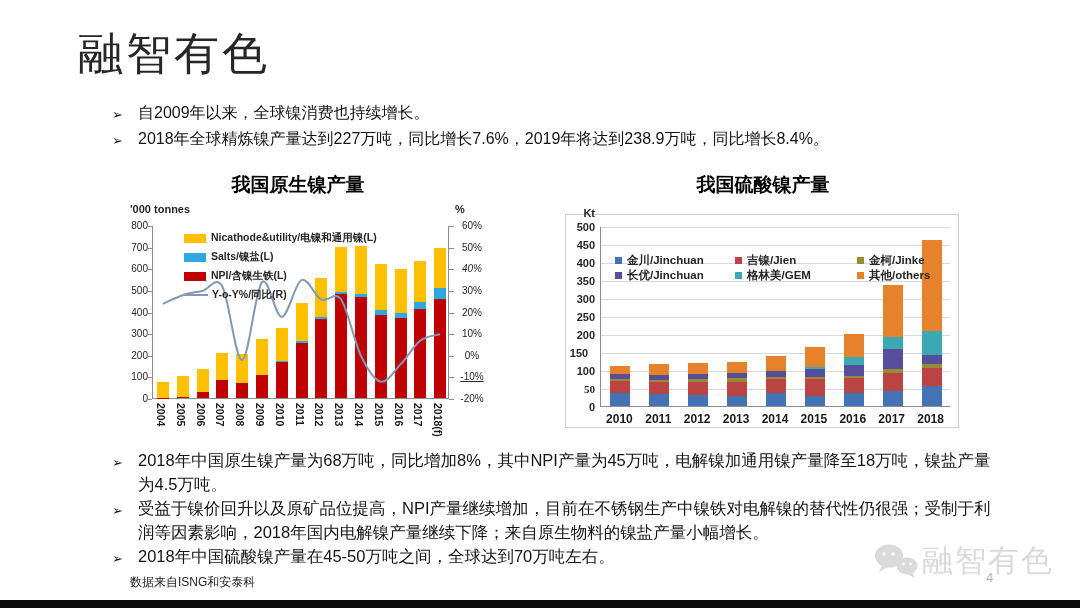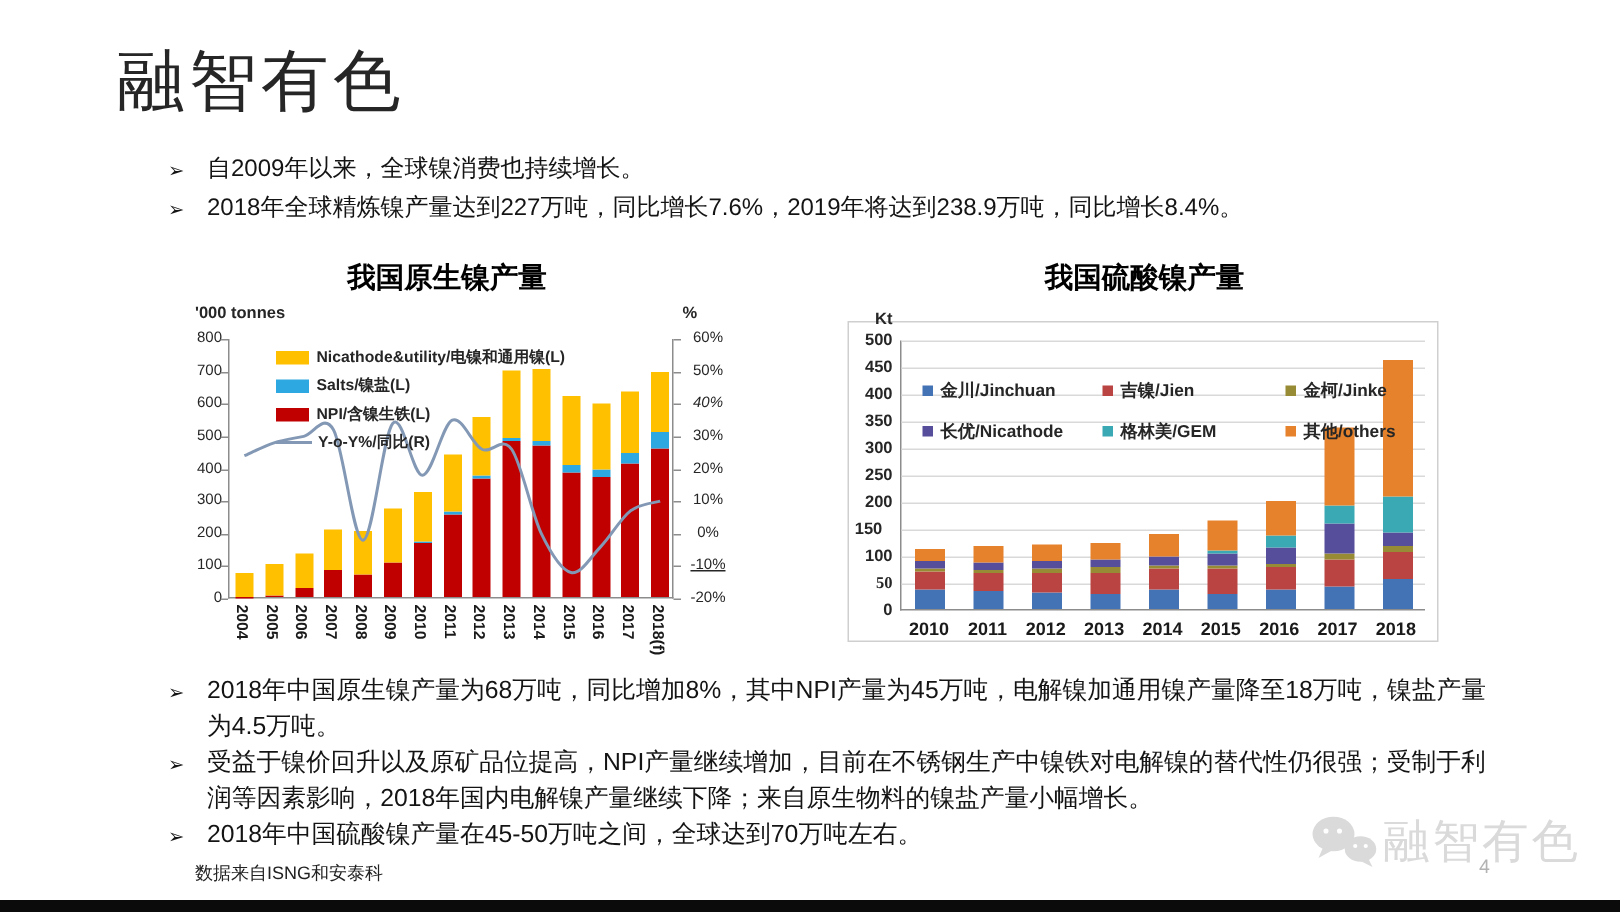"金川/Jinchuan" #chart1 .legend { row-gap: 12px -> 0 }
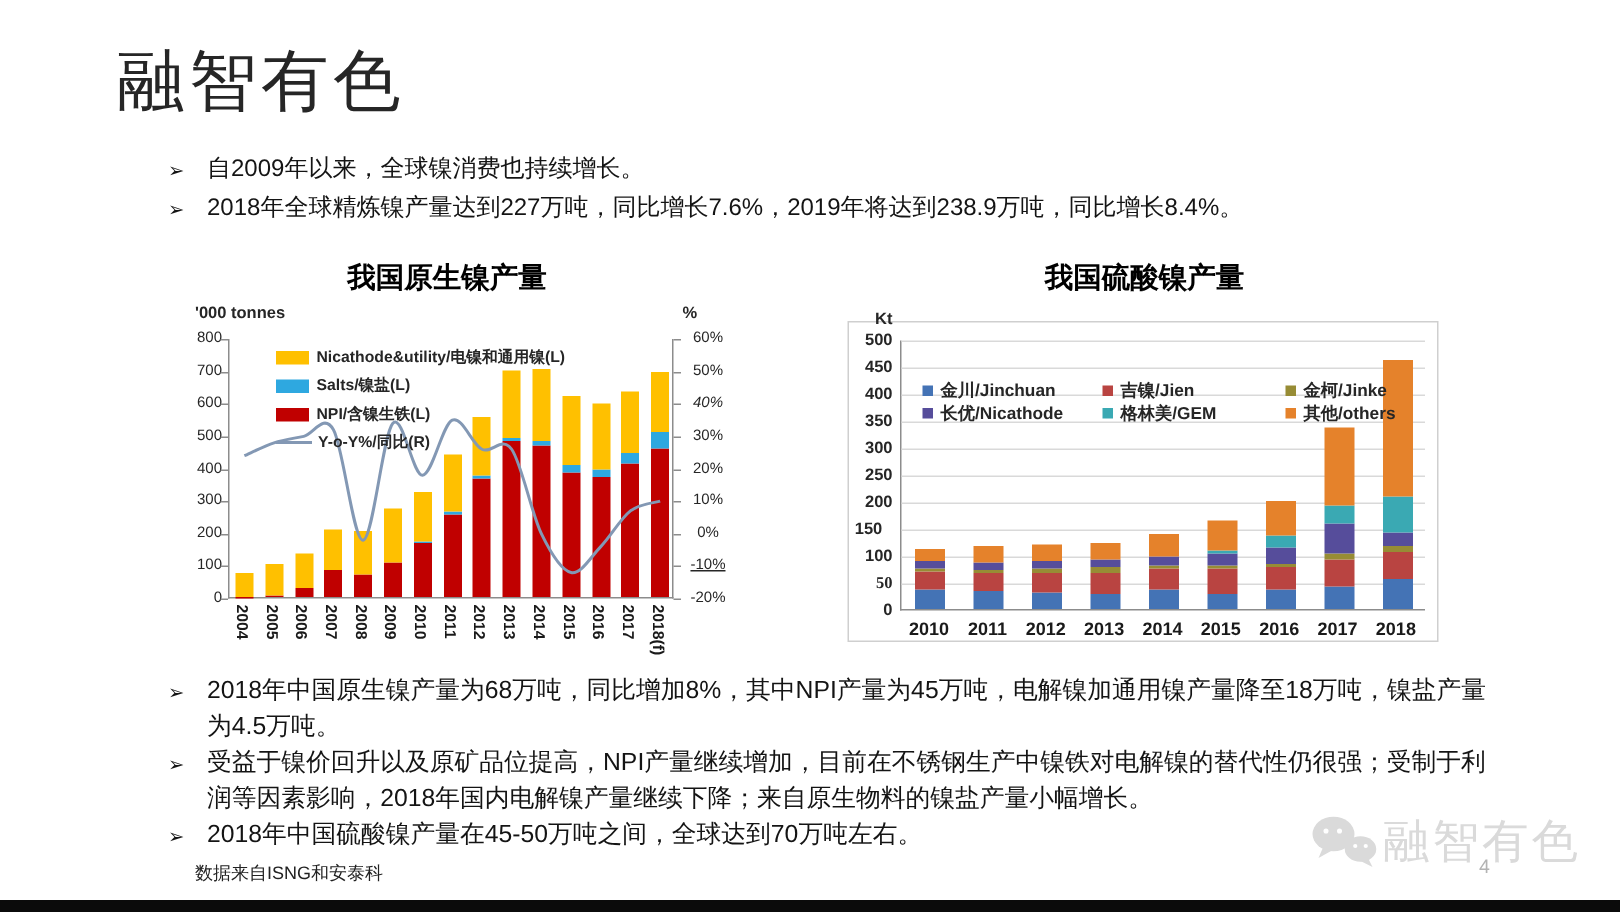"长优/Nicathode" span.lt { text: /Nicathode -> /Jinchuan }
